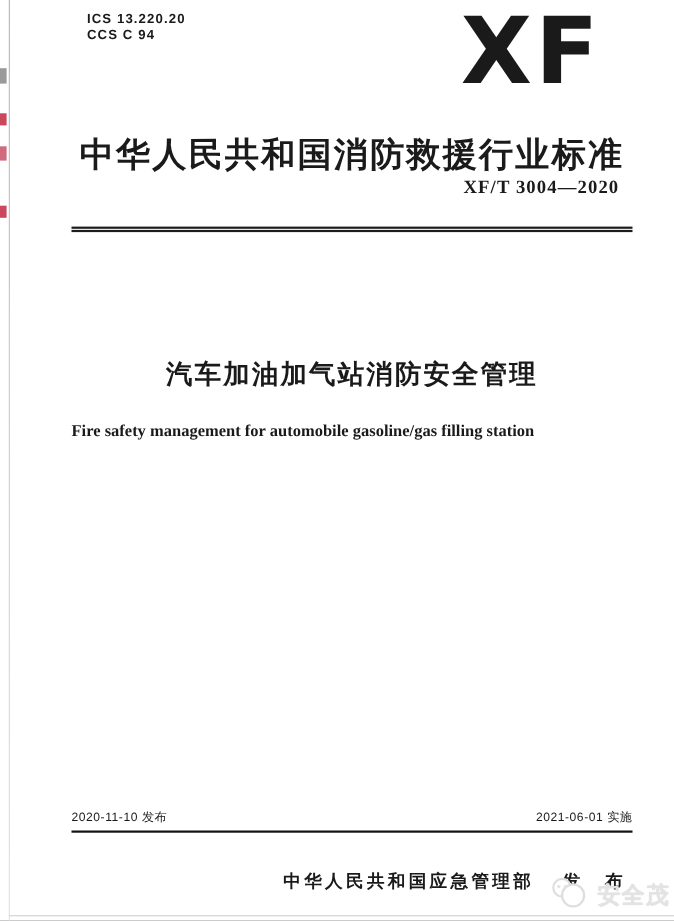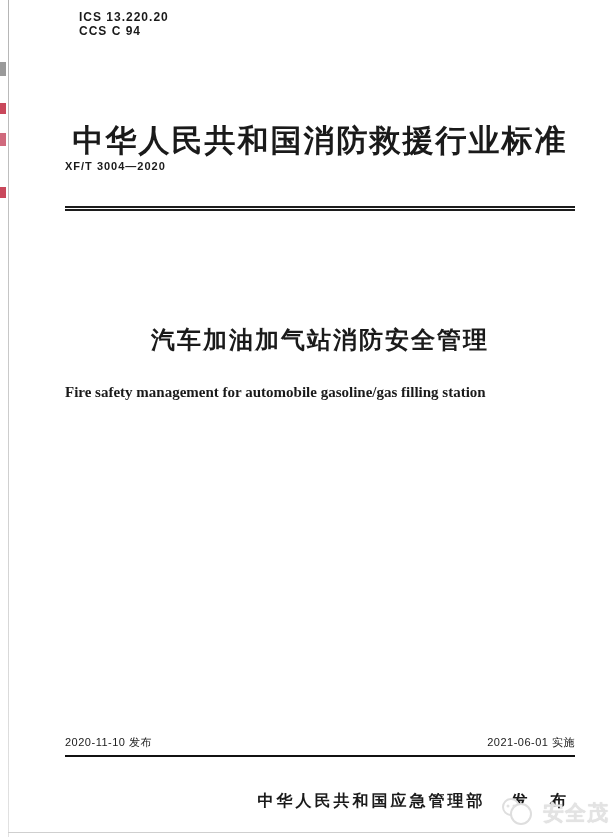"XF" div.xf-logo { html: none -> <div>XF</div> }
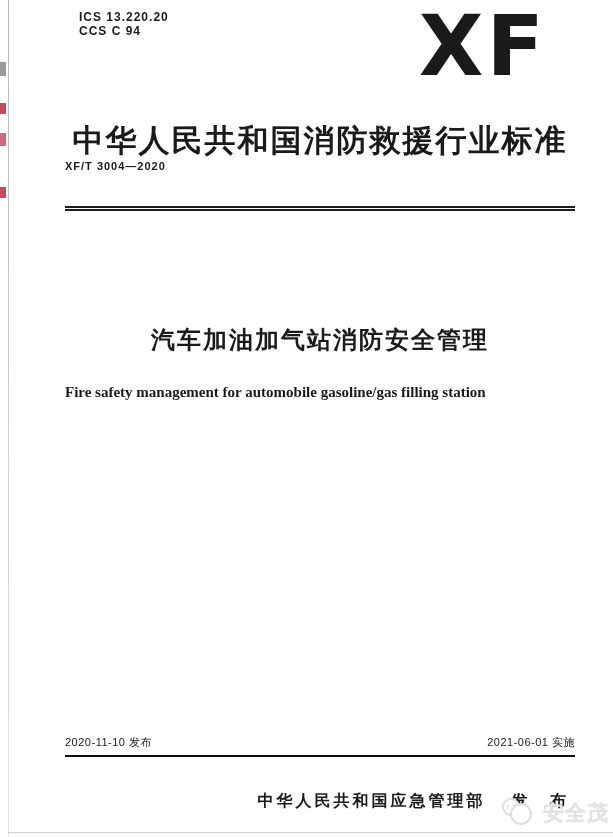"XF/T 3004—2020" .standard-number { font-family: Liberation Sans, sans-serif -> Liberation Serif, serif; font-size: 11px -> 17px; text-align: left -> right }
